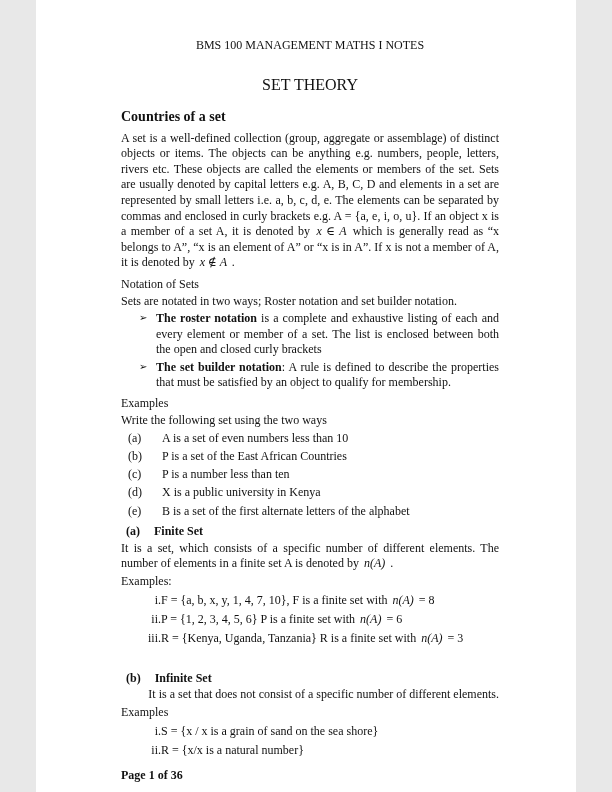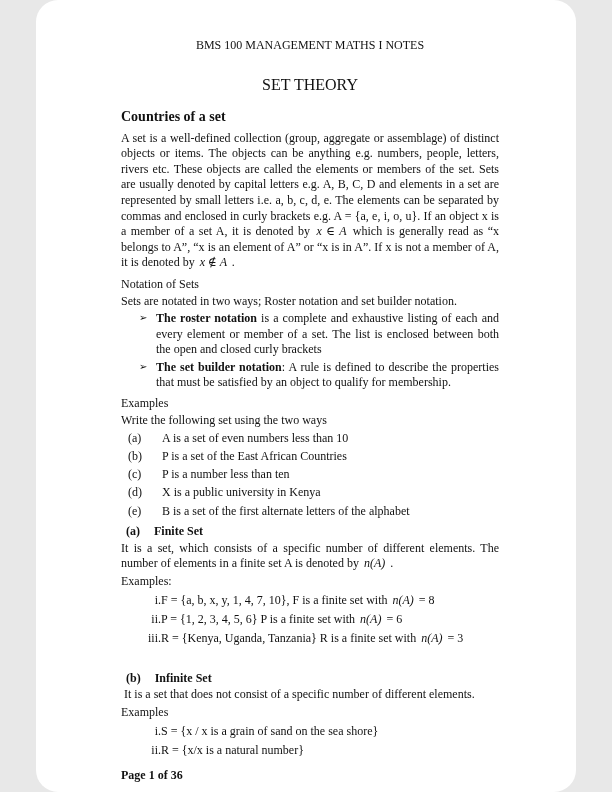"BMS 100 MANAGEMENT MATHS I" .page { border-radius: 22px -> none }
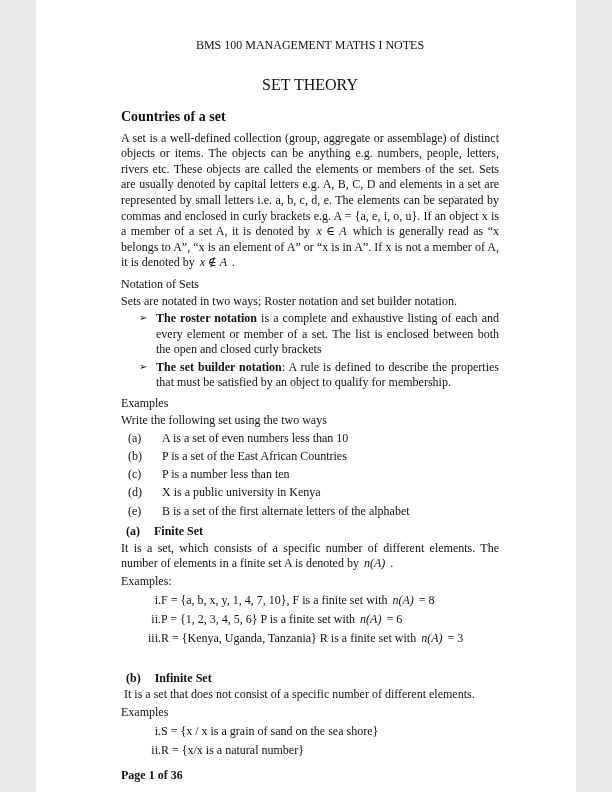"It is a set that" .indent1 { text-align: none -> right }
